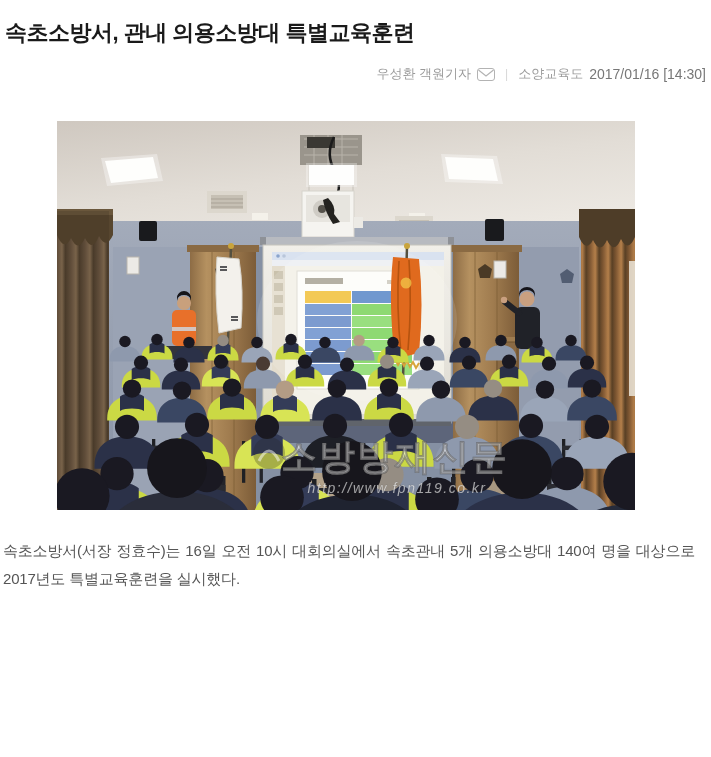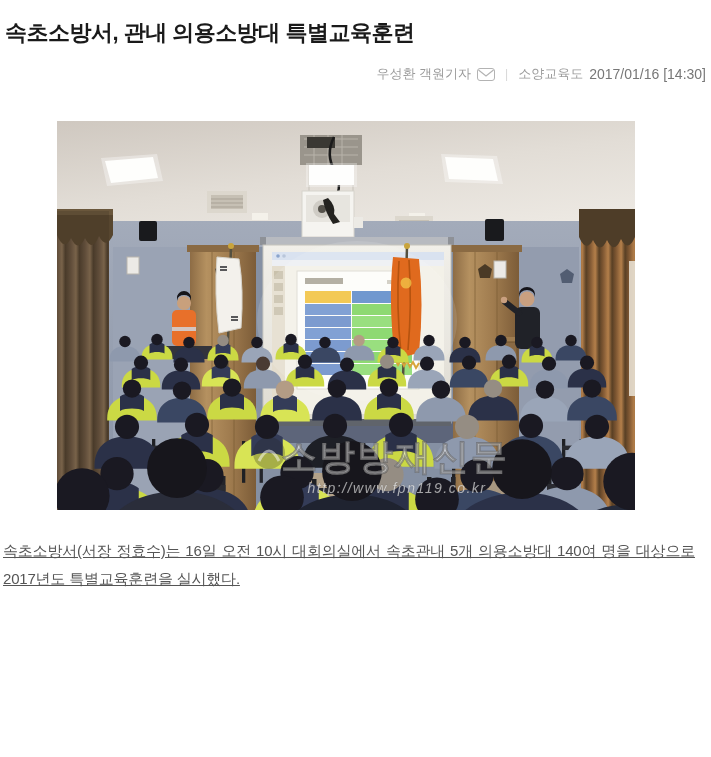"속초소방서(서장 정효수)는 16일 오전 10시" .article-body p { text-decoration: underline -> none }
